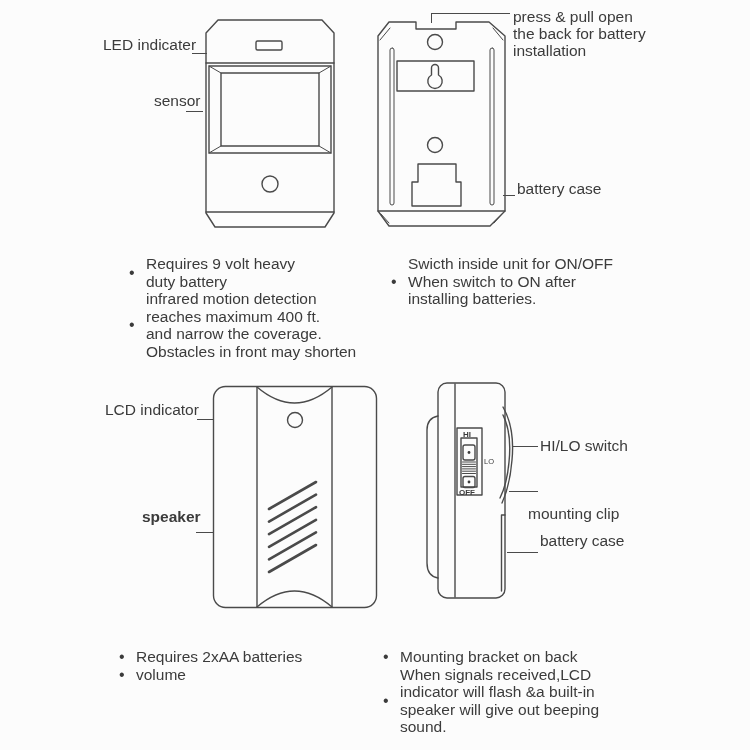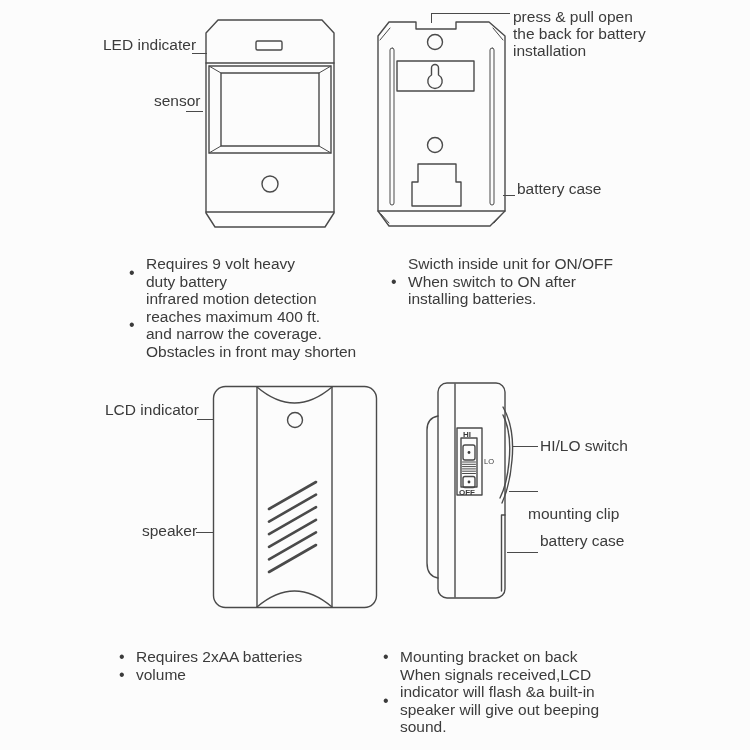"speaker" div.lbl { font-weight: none -> bold; top: 522px -> 508px }
